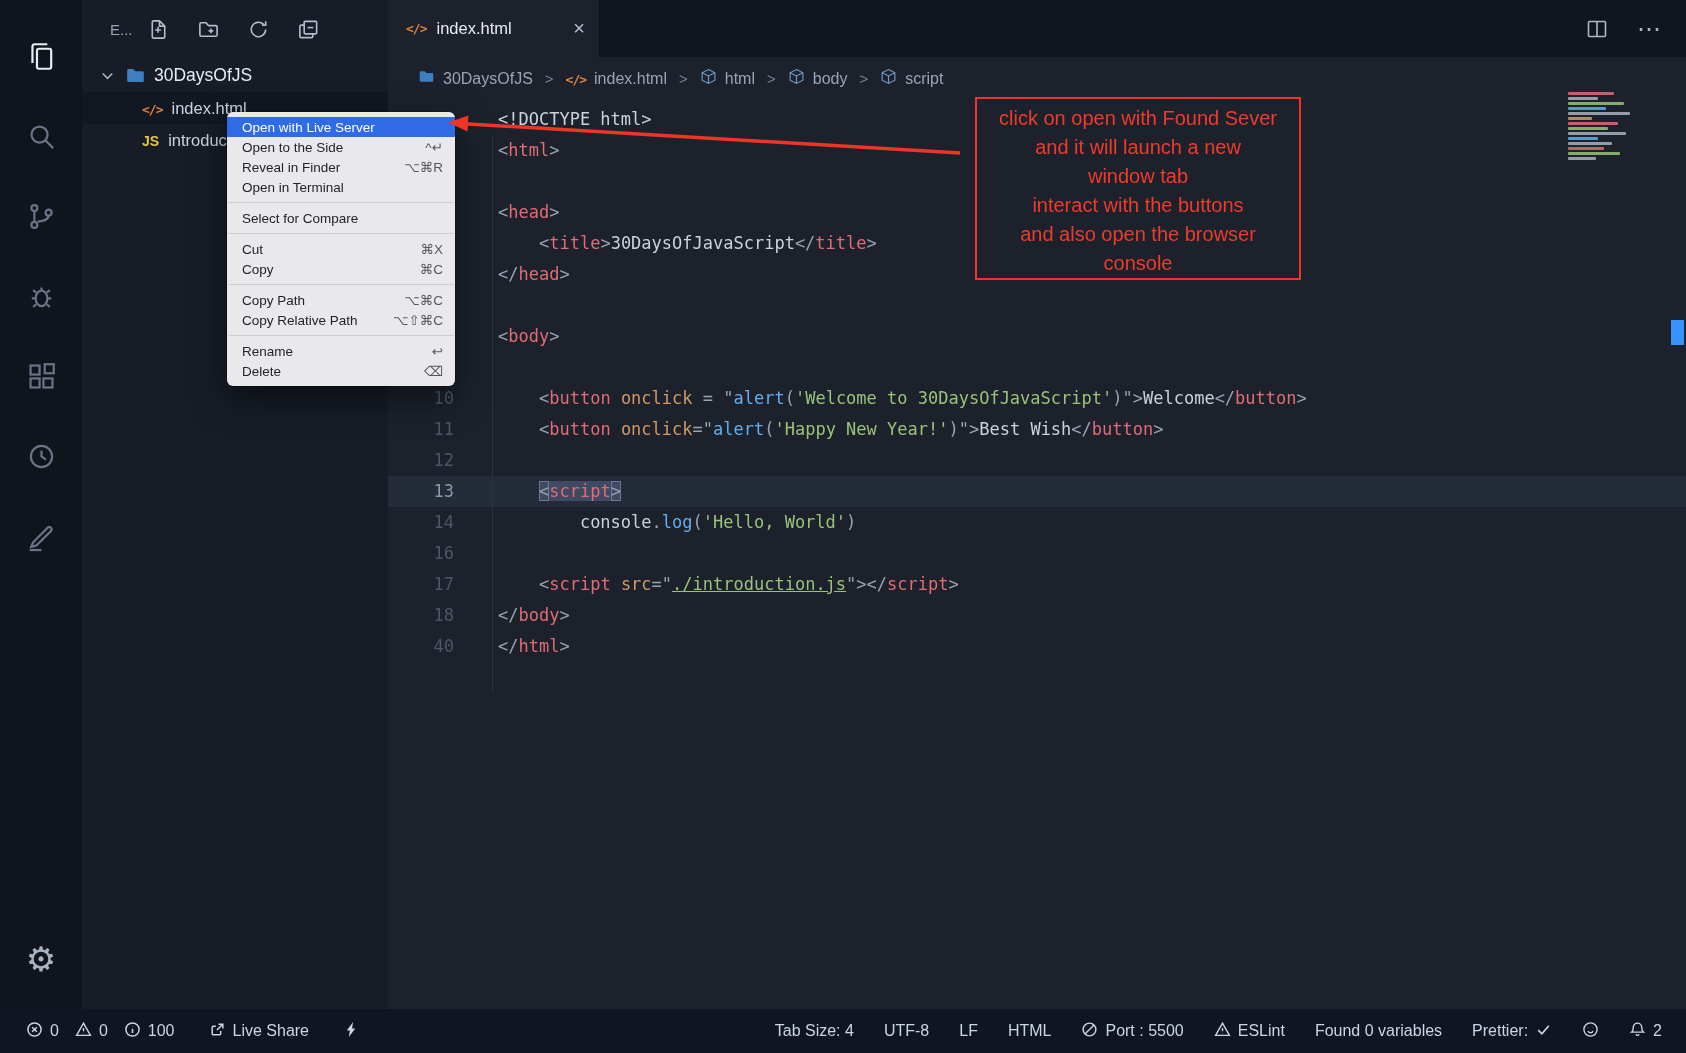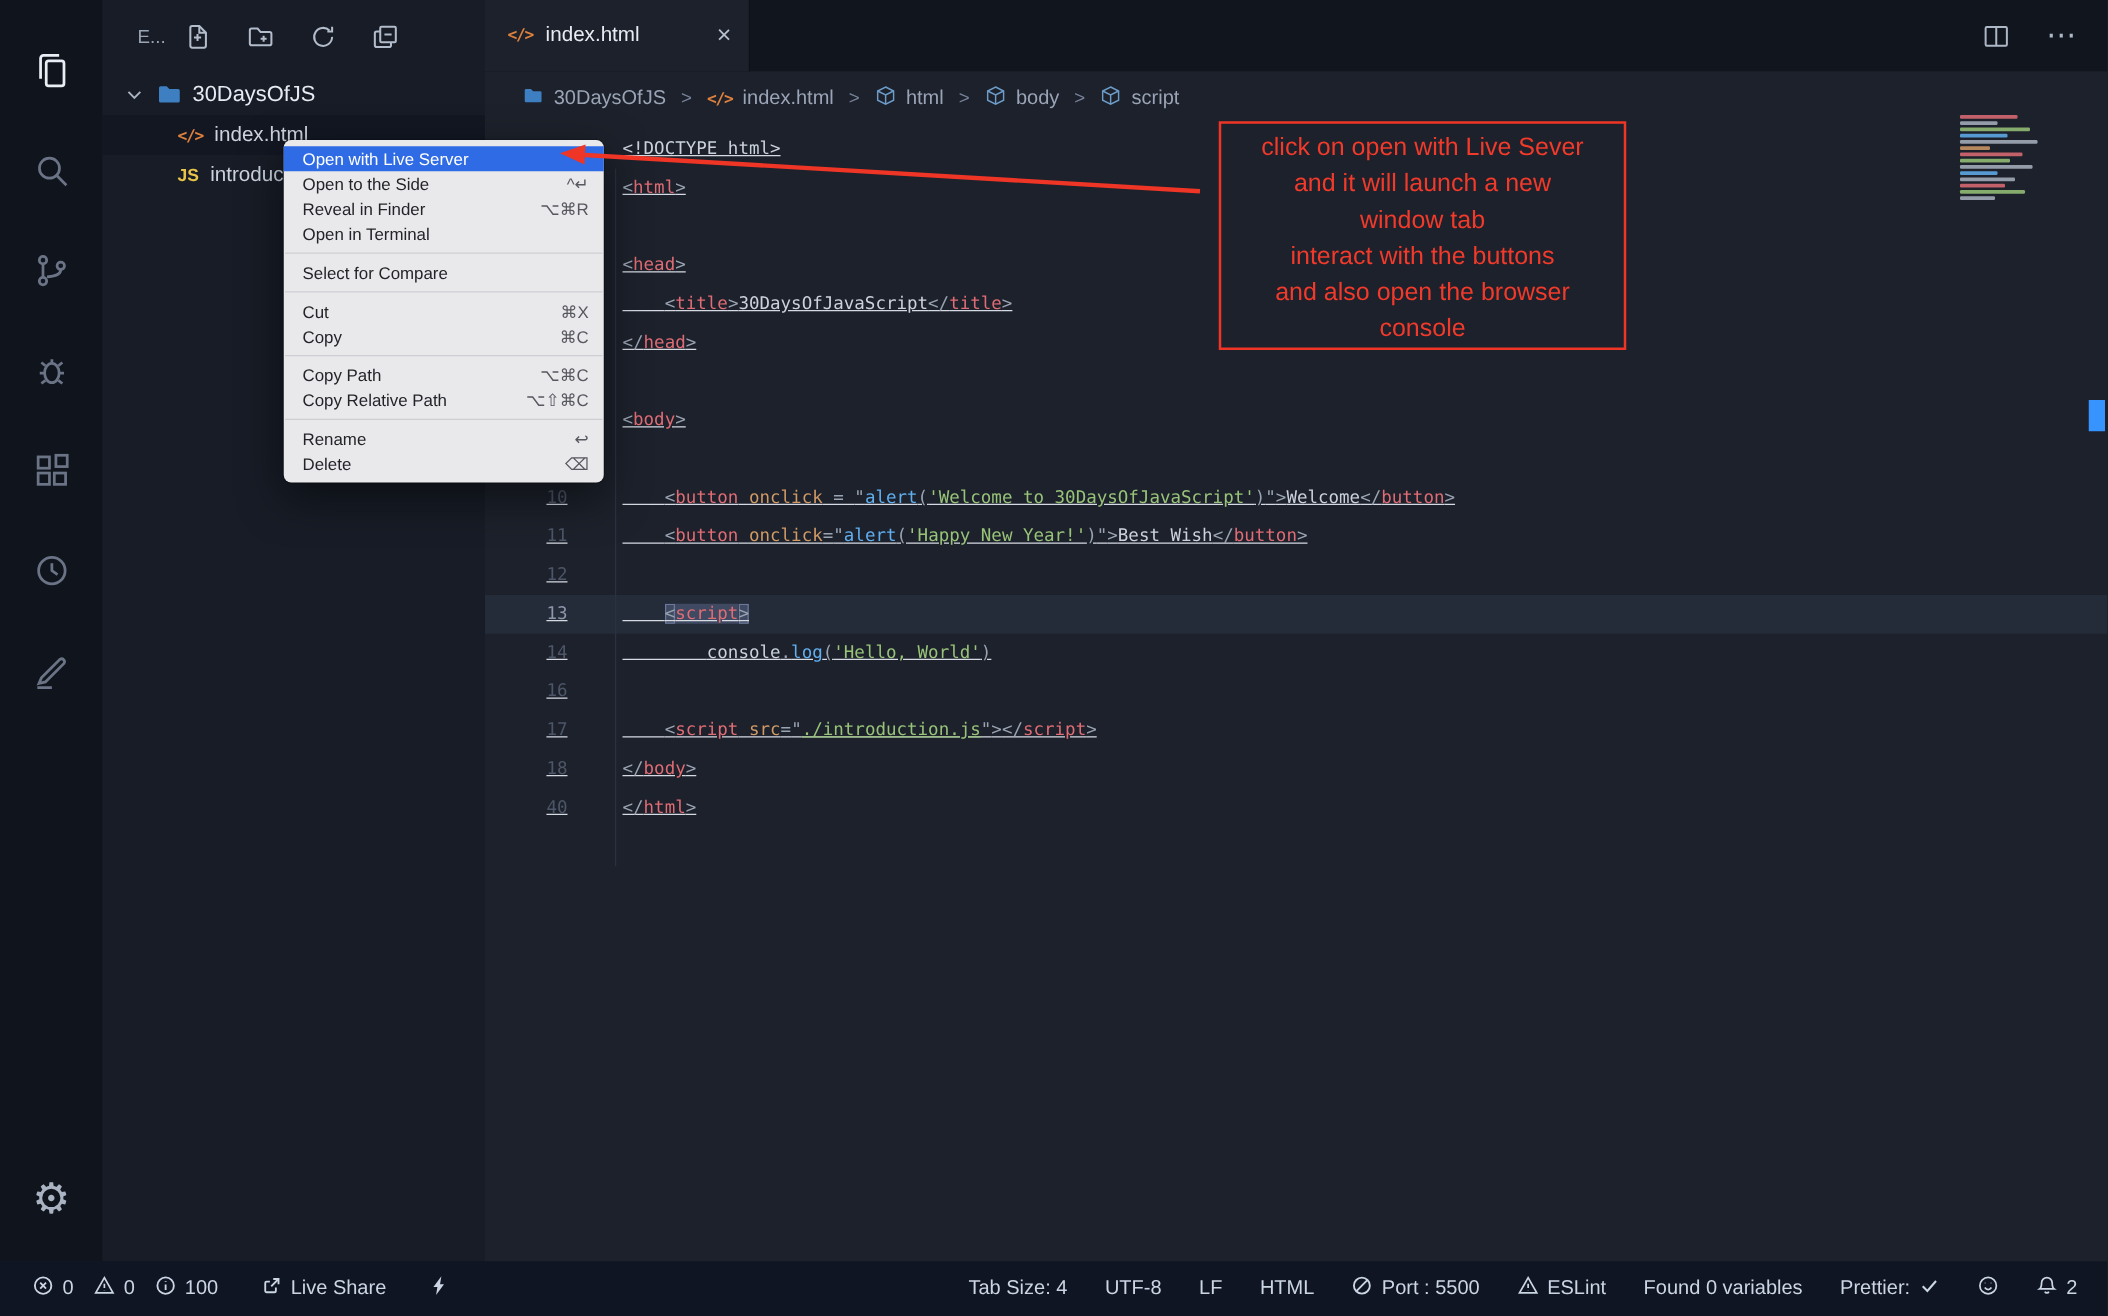"Open with Live Server" .ctx { width: 256px -> 228px }
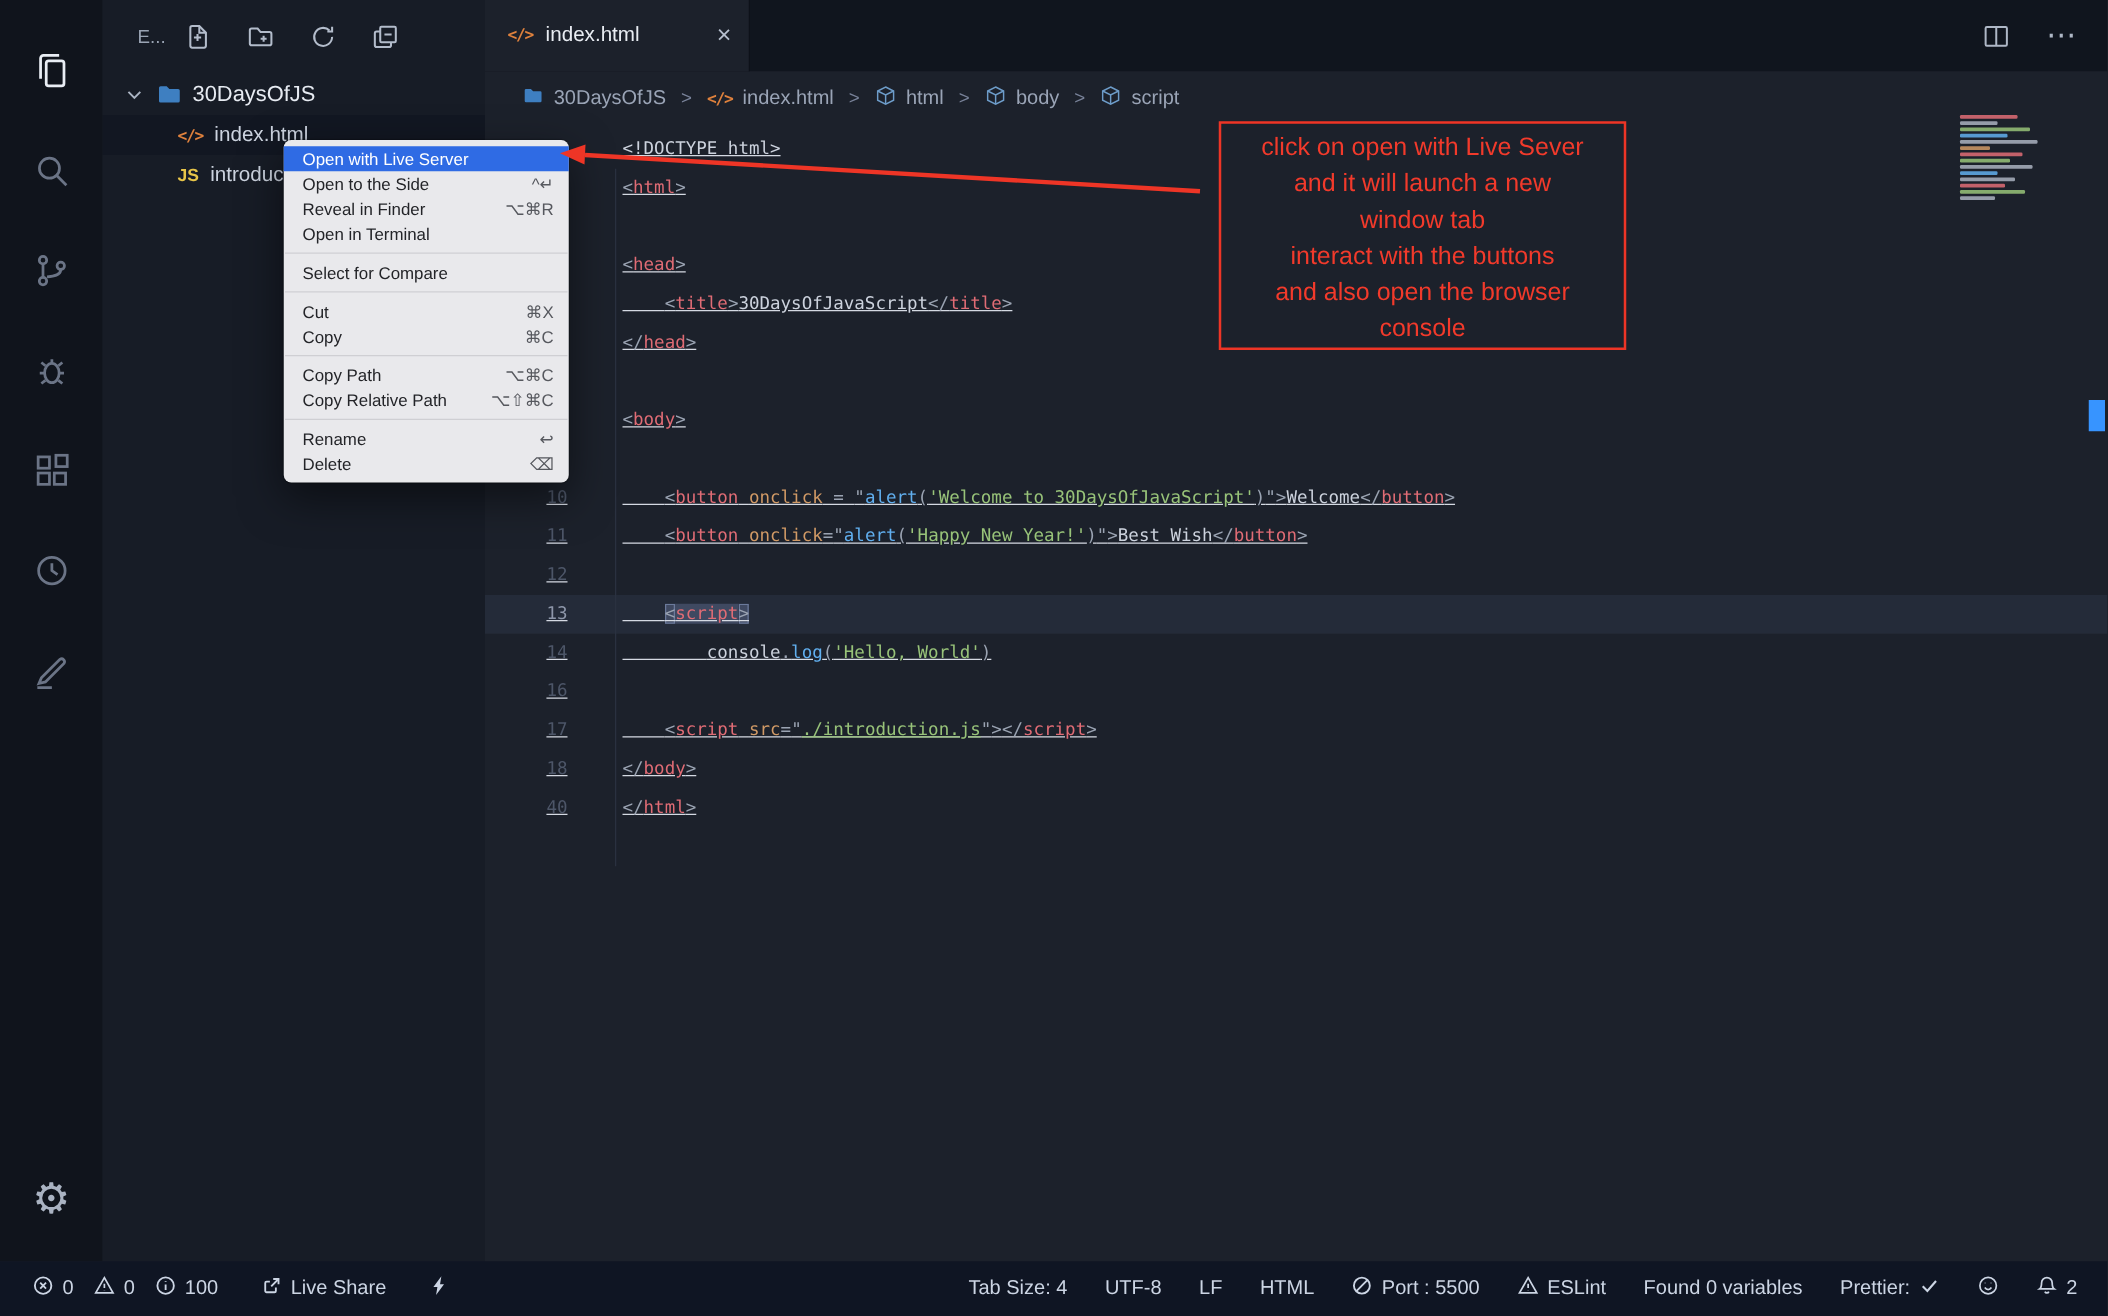"<!DOCTYPE html>" .editor { font-size: 14px -> 17px; text-decoration: underline -> none }
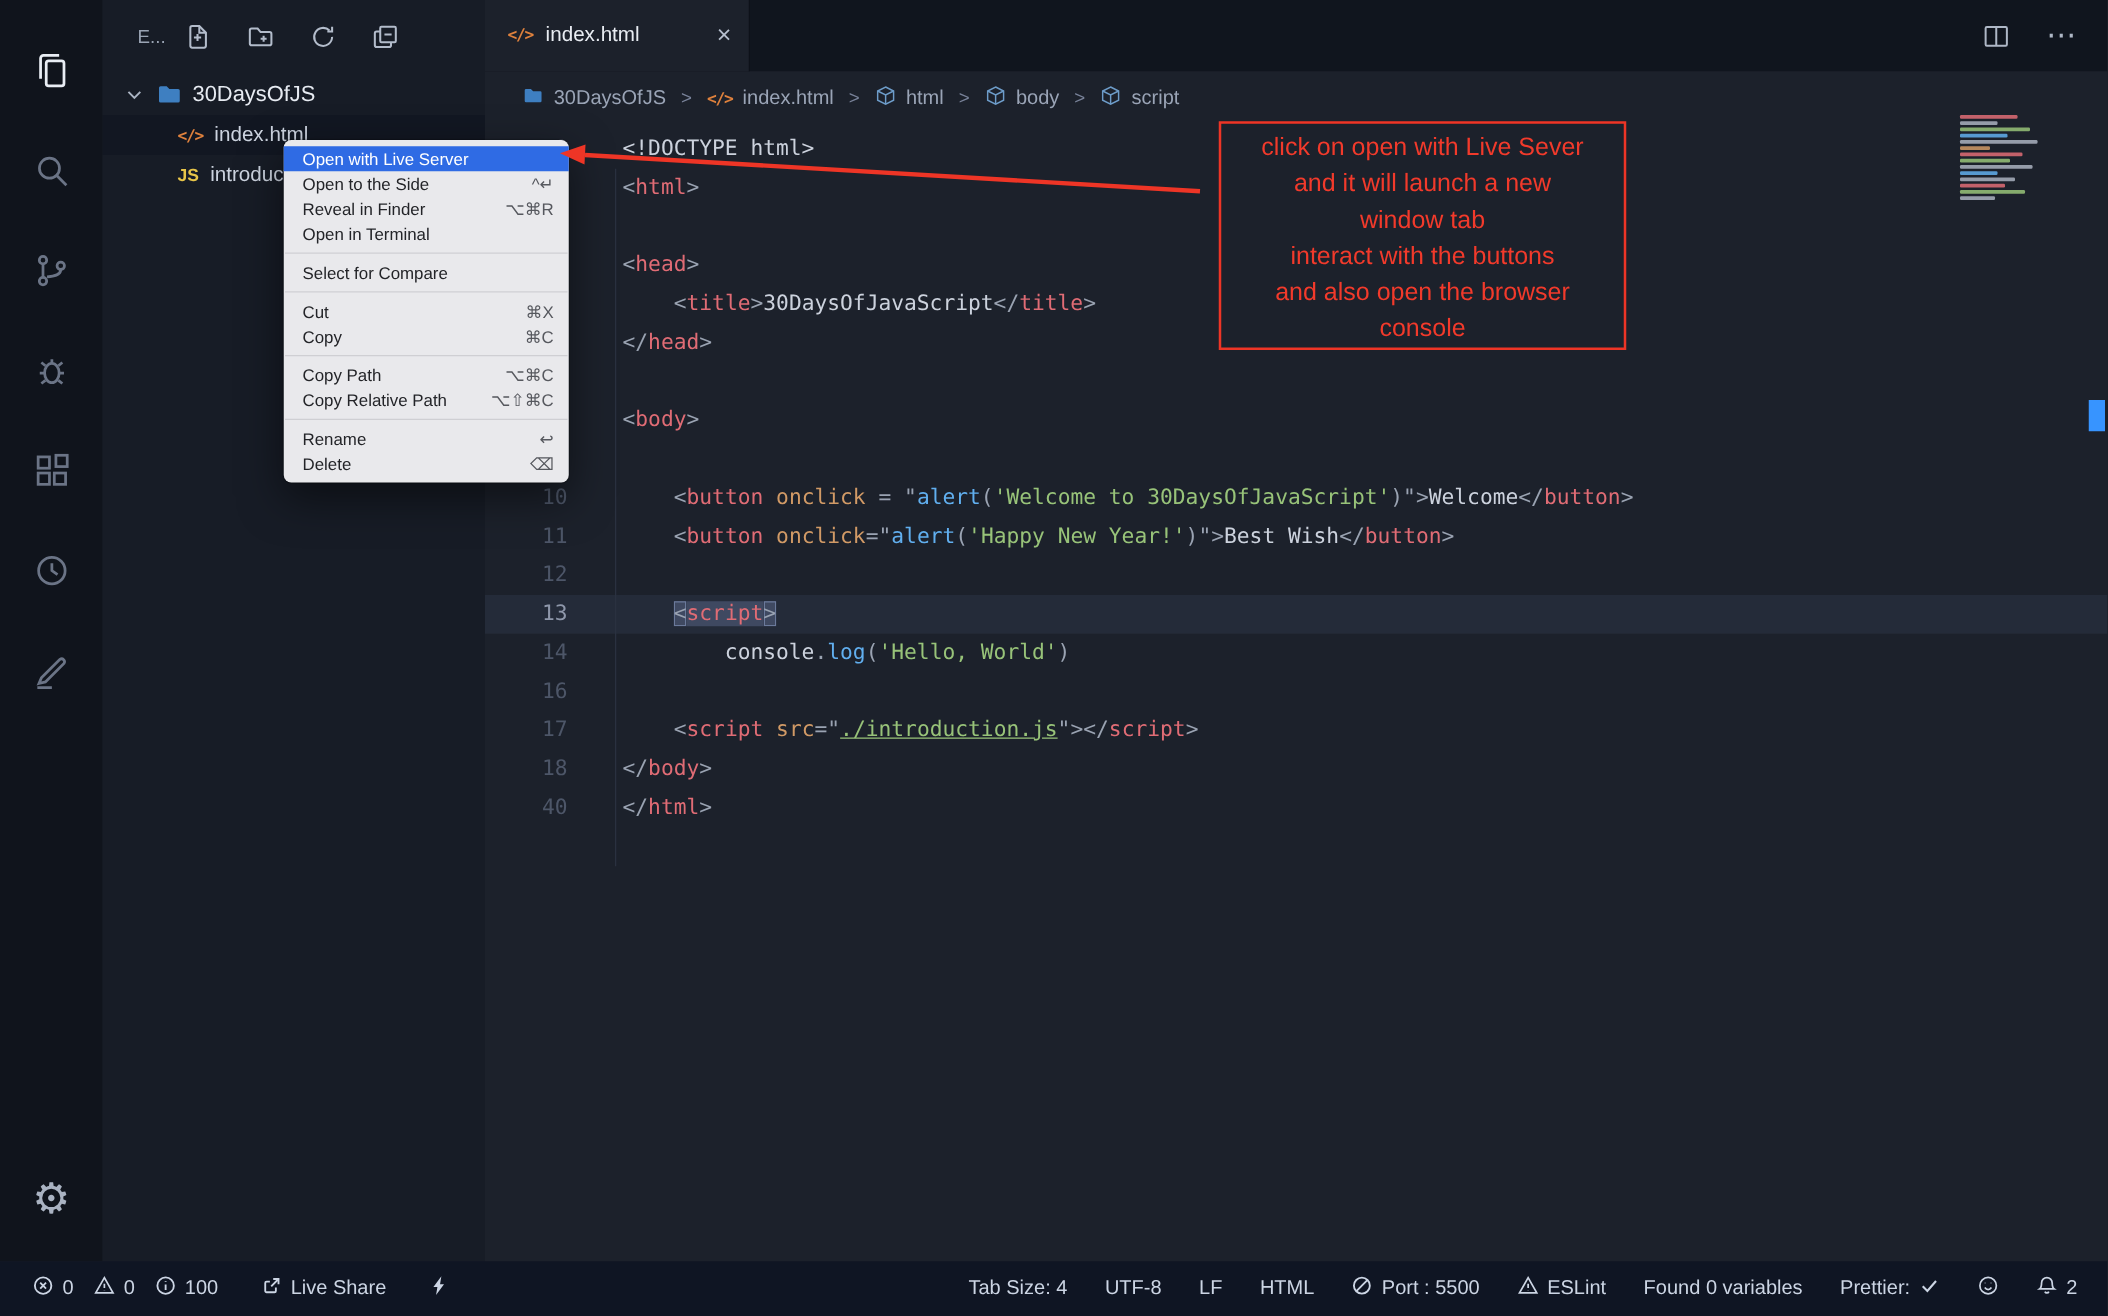"click on open with Live" div.ann-box { text: Live -> Found }
